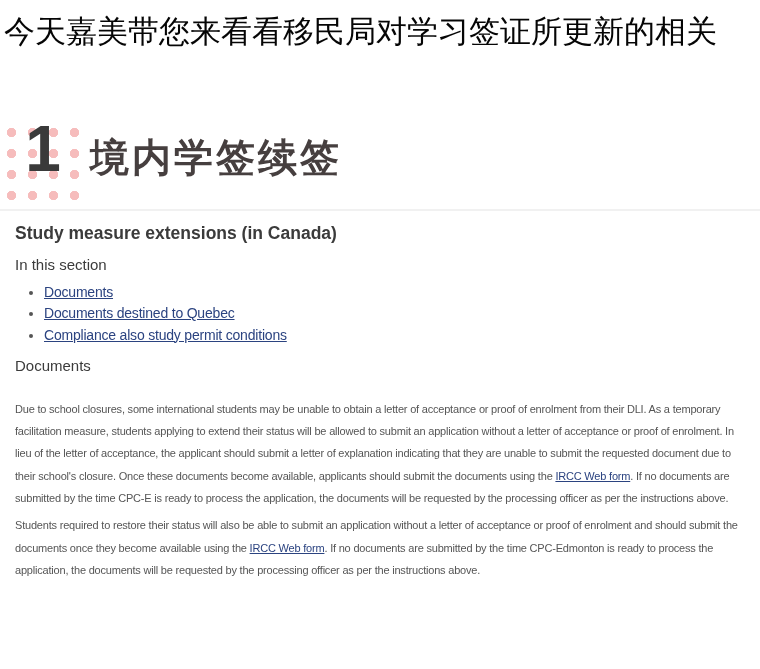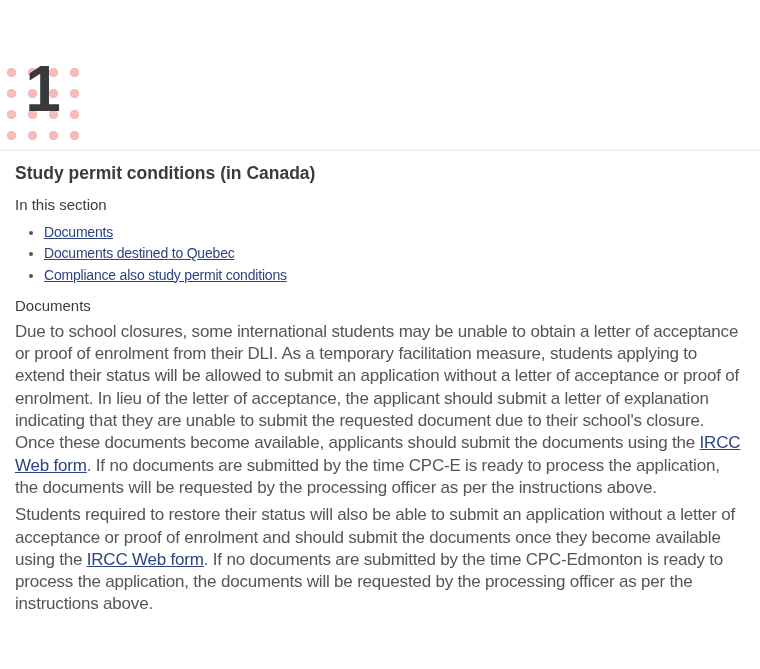"今天嘉美带您来看看移民局对学习签证所更新的相关" div { html: none -> <div>今天嘉美带您来看看移民局对学习签证所更新的相关</div> }
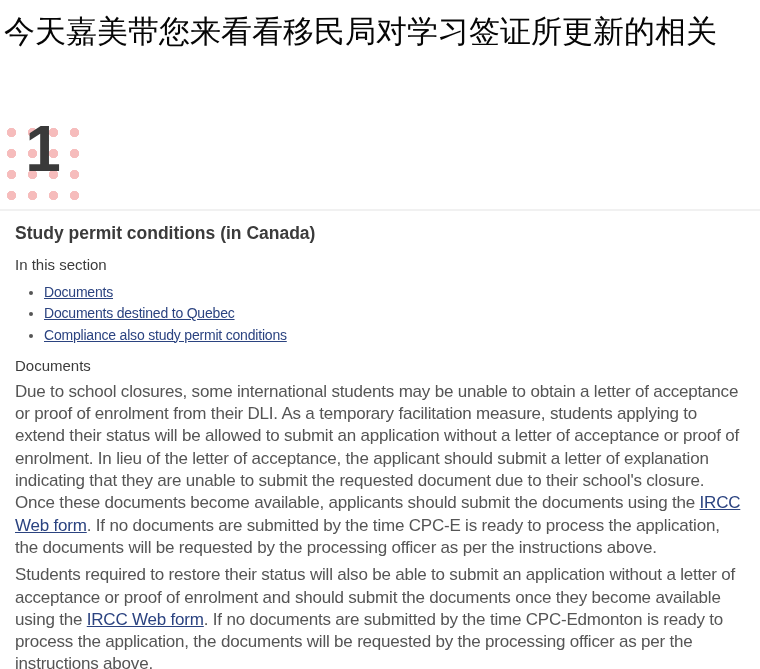"境内学签续签" div.section-title { html: none -> <div>境内学签续签</div> }
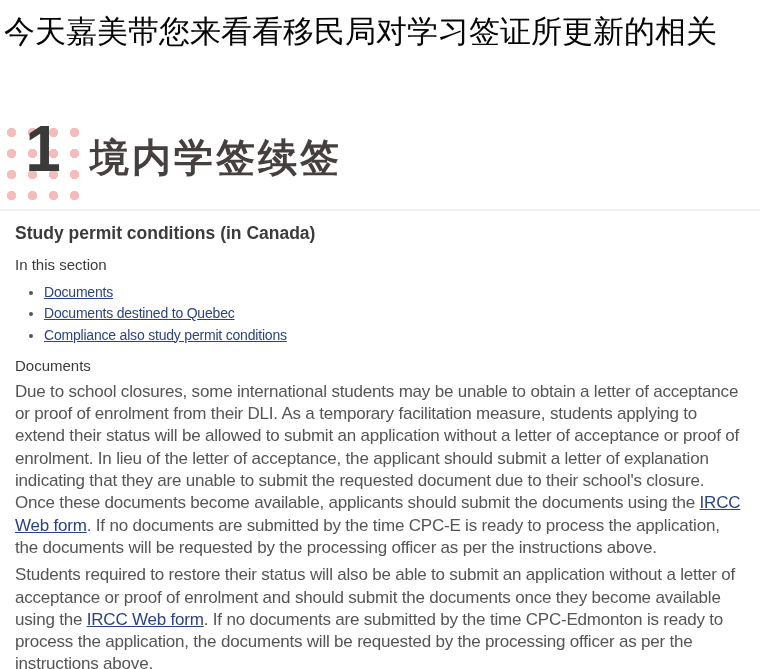"Study permit conditions (in Canada)" h2 { text: permit conditions -> measure extensions }
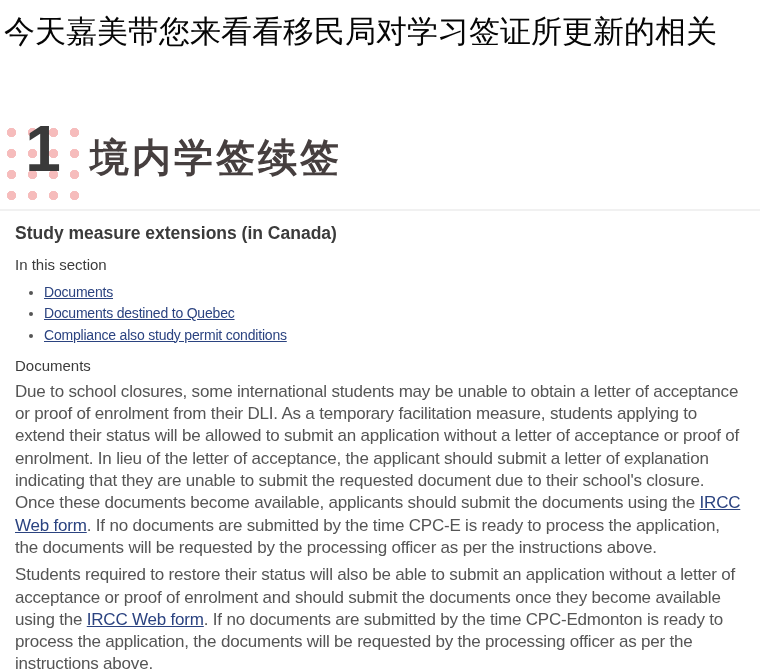"Due to school closures, some" .article p { font-size: 17px -> 11px; margin: 7px 0 0 -> 24px 0 0 }
